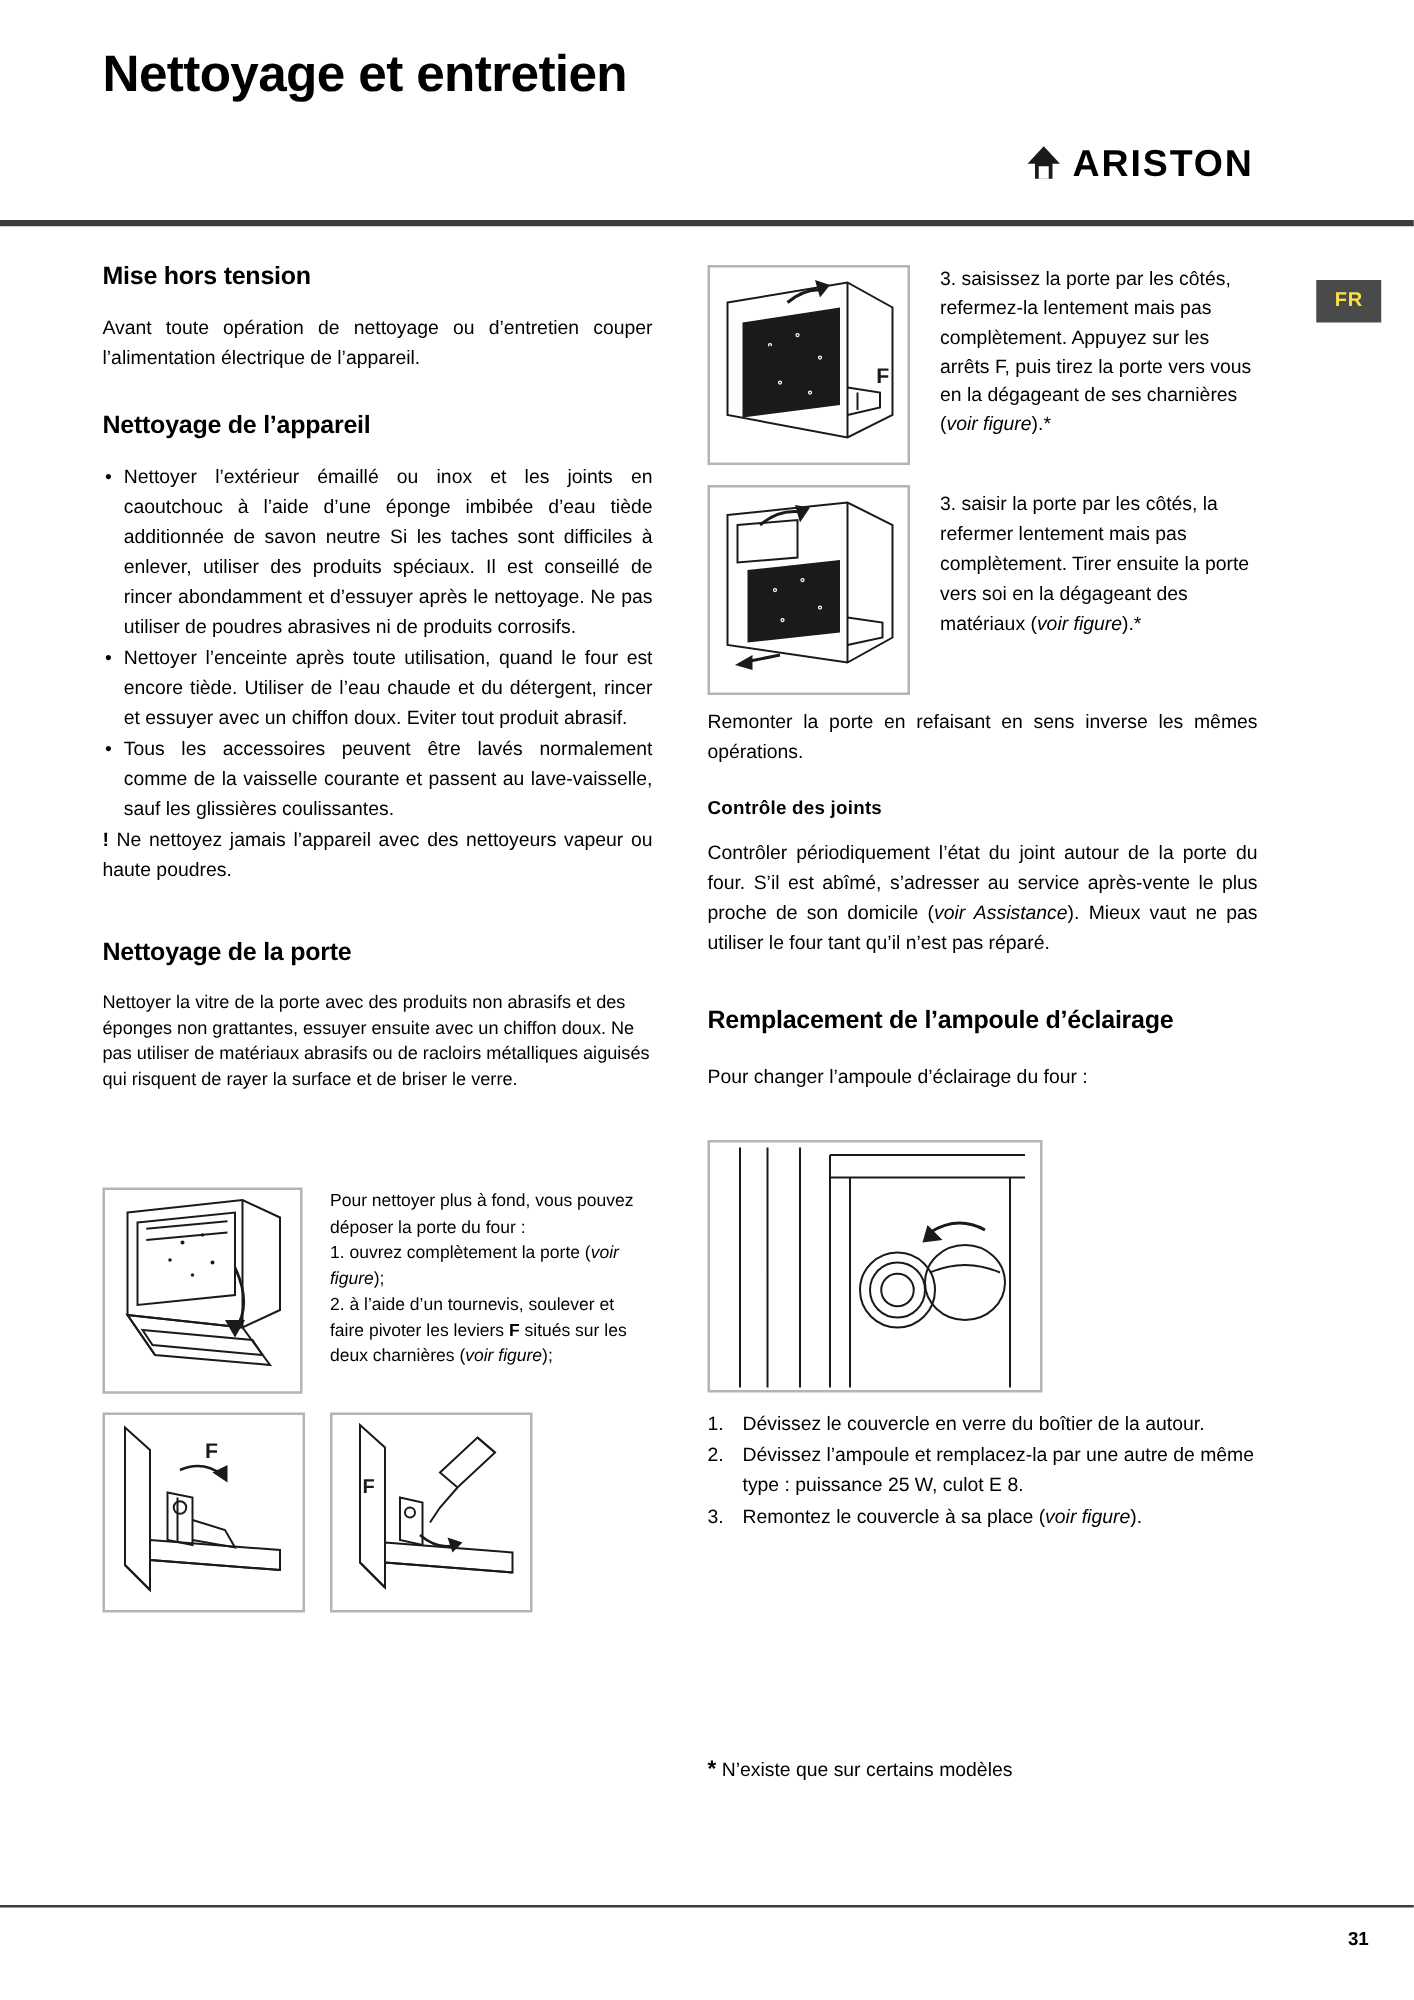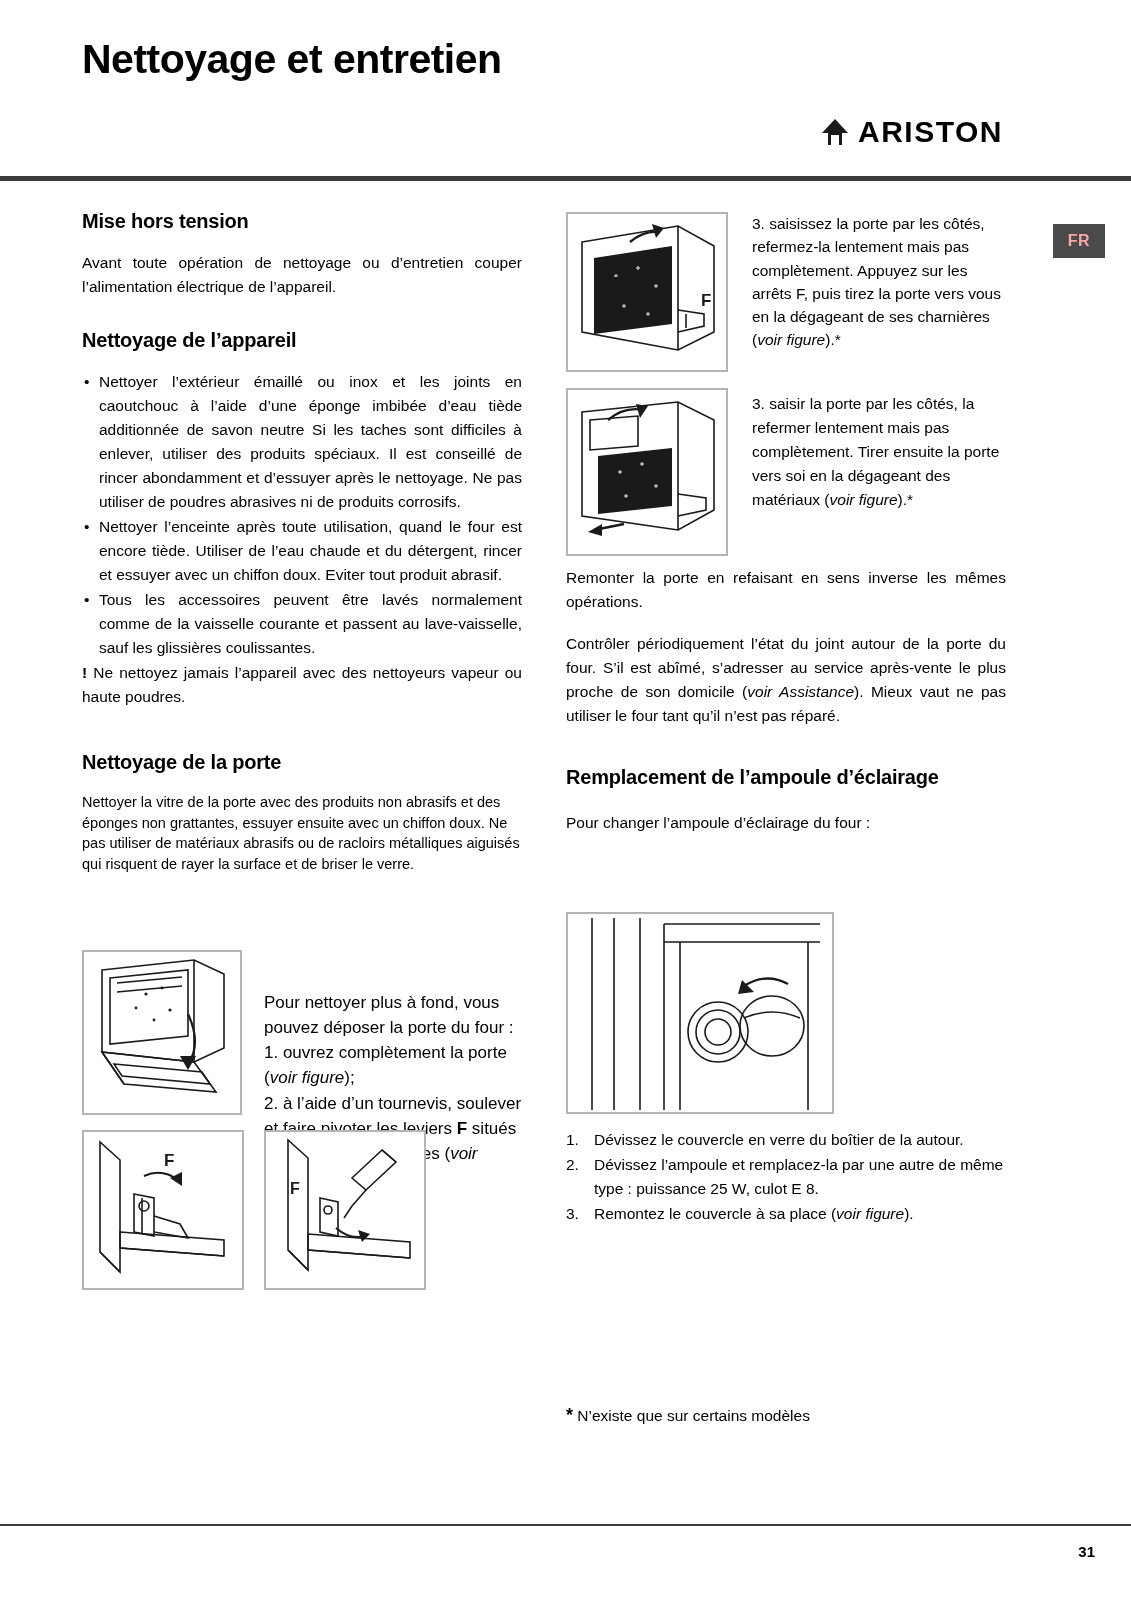"ARISTON" .brand { align-items: center -> flex-start }
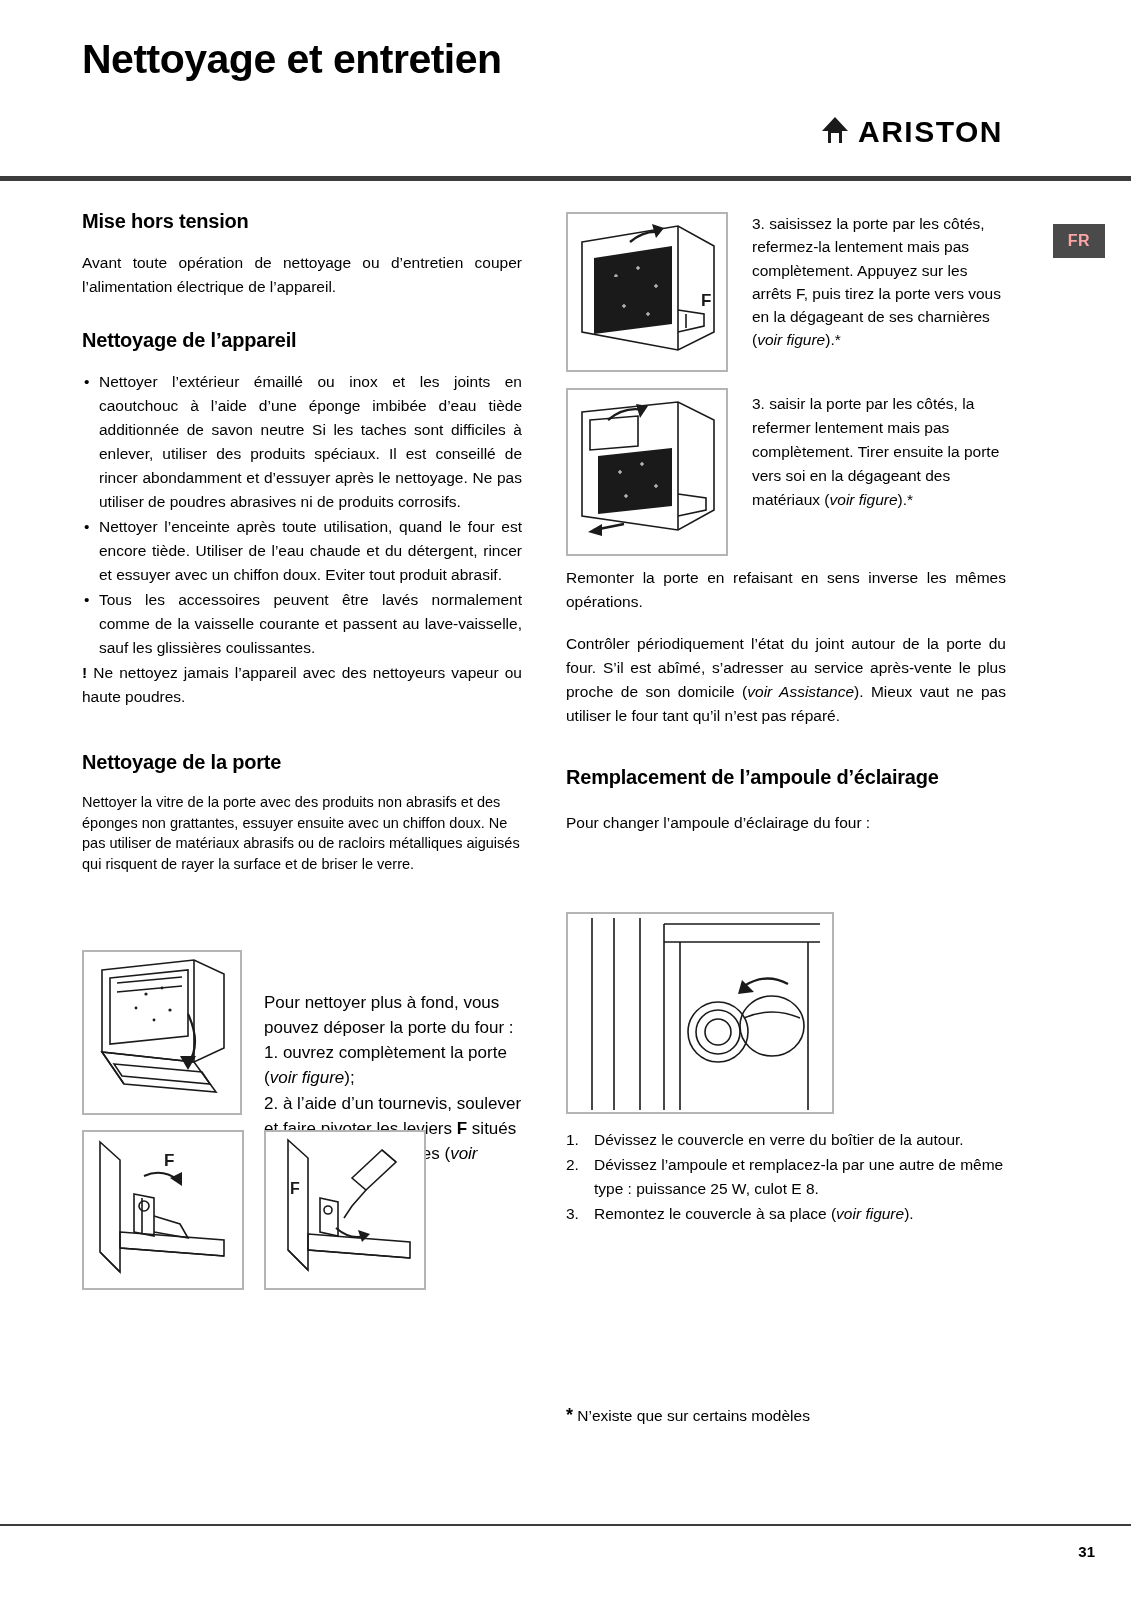"FR" .lang-badge { color: #fca5a5 -> #fde047 }
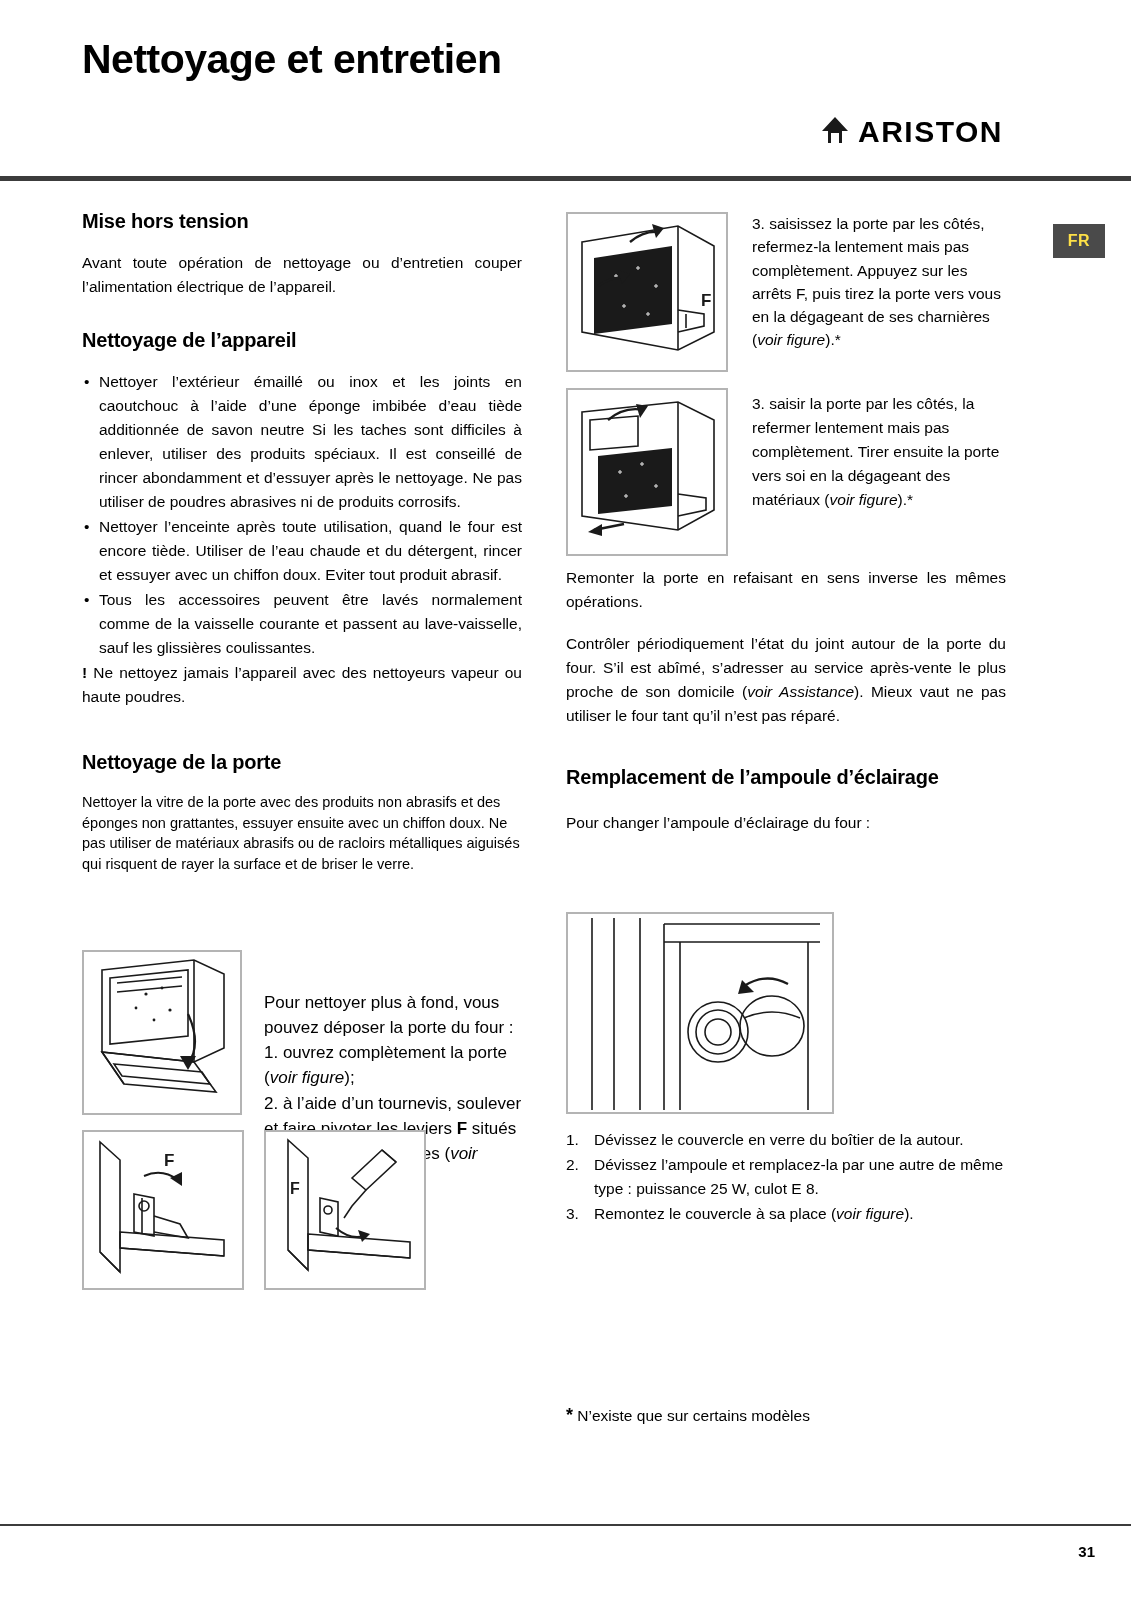"Contrôle des joints" h3.sub { html: none -> <h3>Contrôle des joints</h3> }
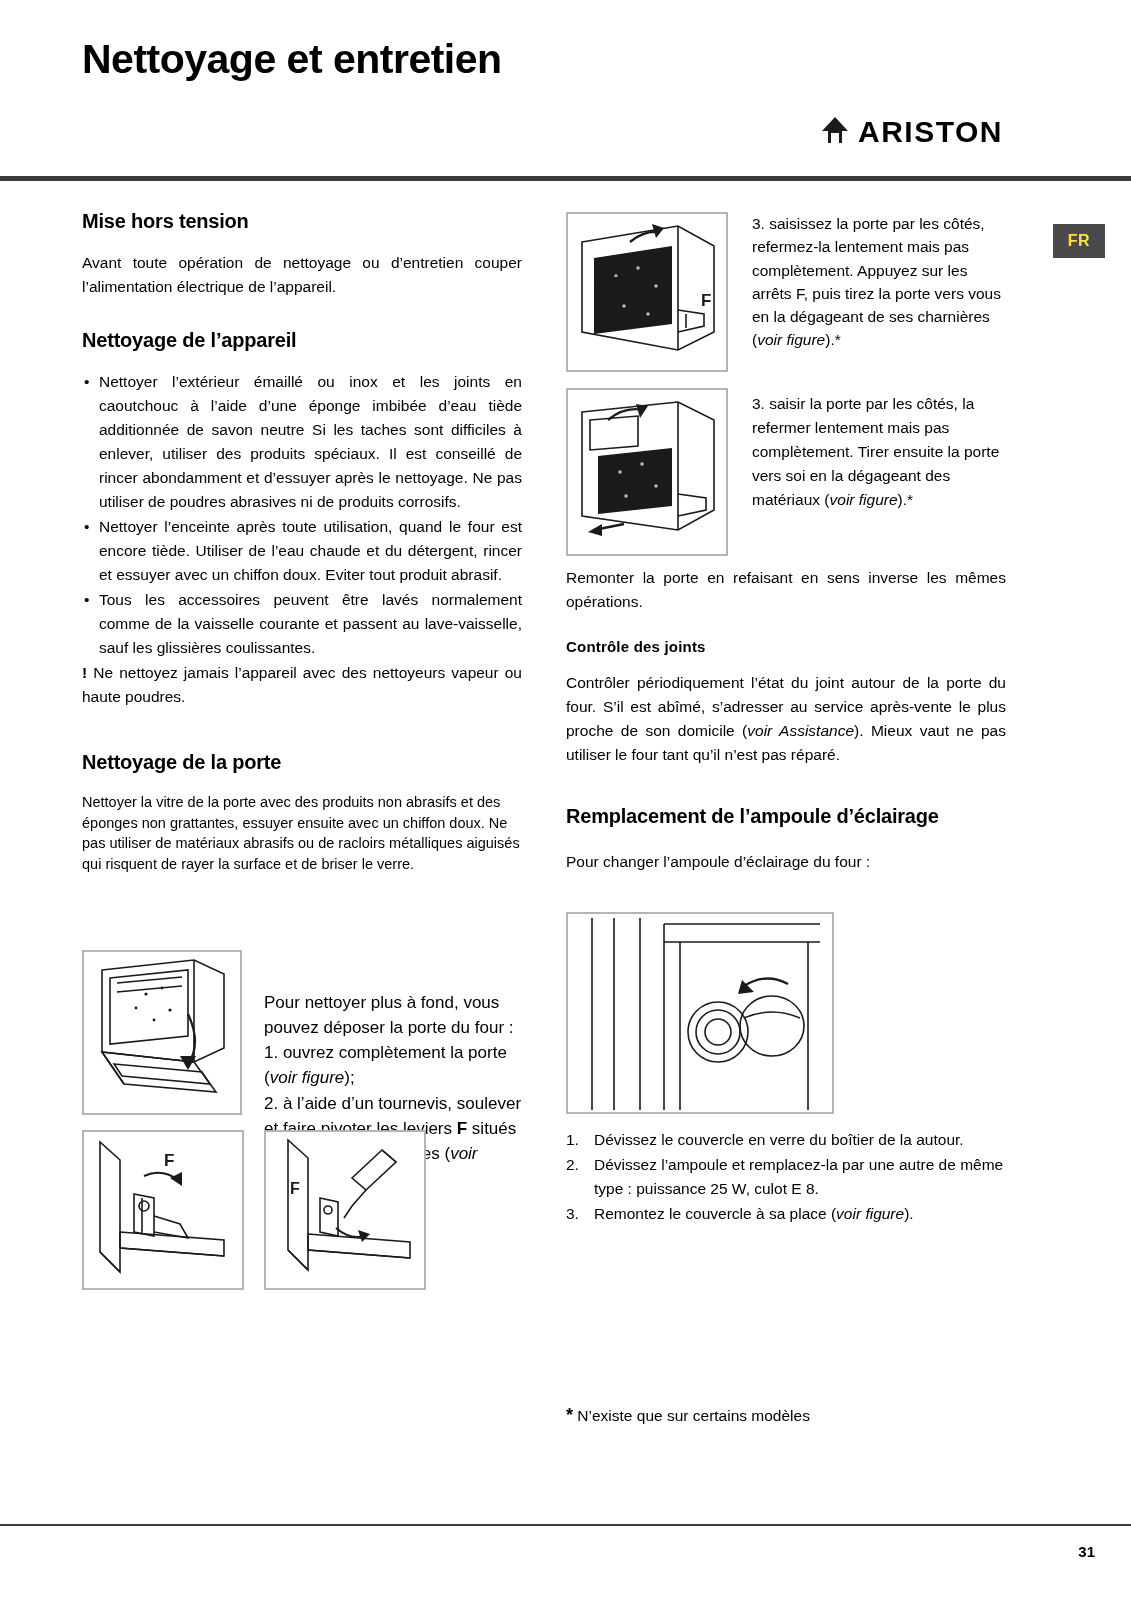"Pour nettoyer plus à fond," .text-door-steps { font-size: 17px -> 14px; margin-top: 40px -> none }
